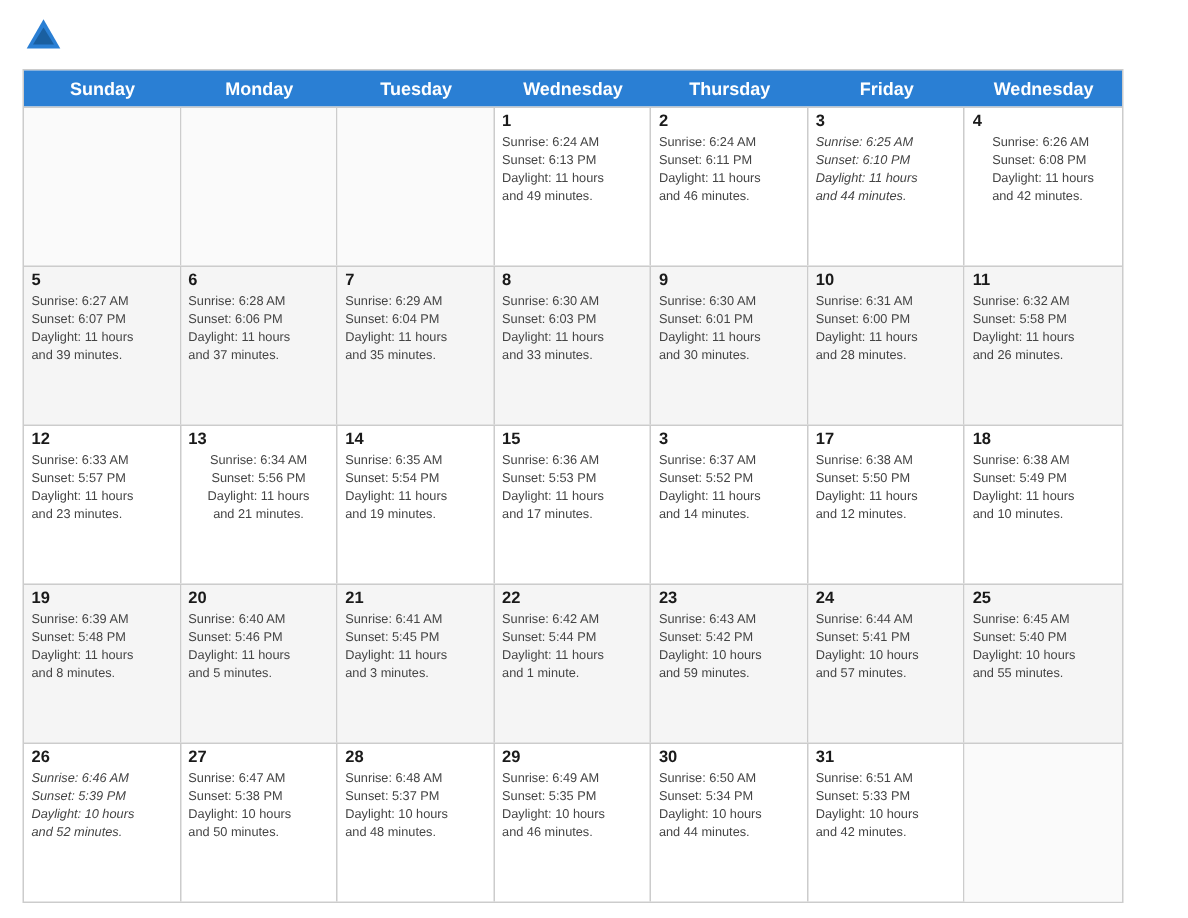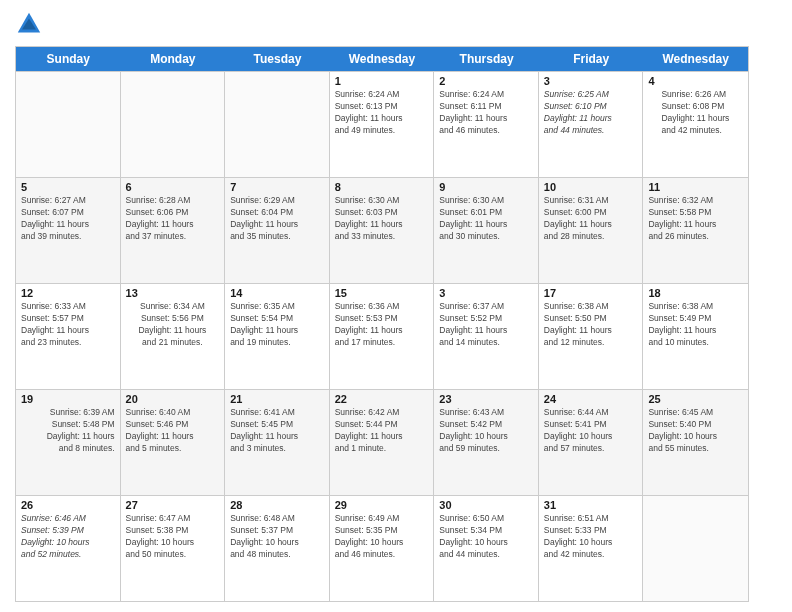"Sunrise: 6:39 AM" div.day-info { text-align: right -> none }
